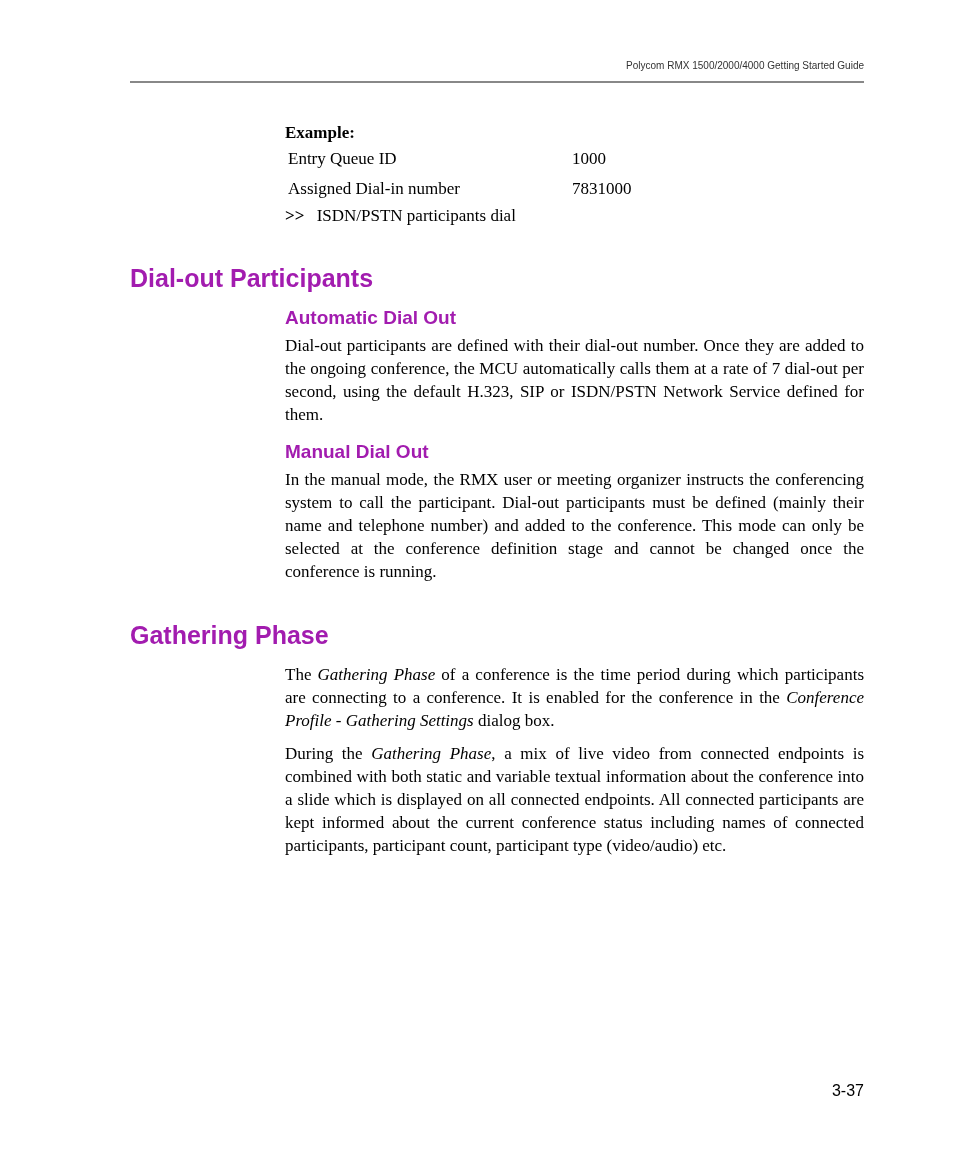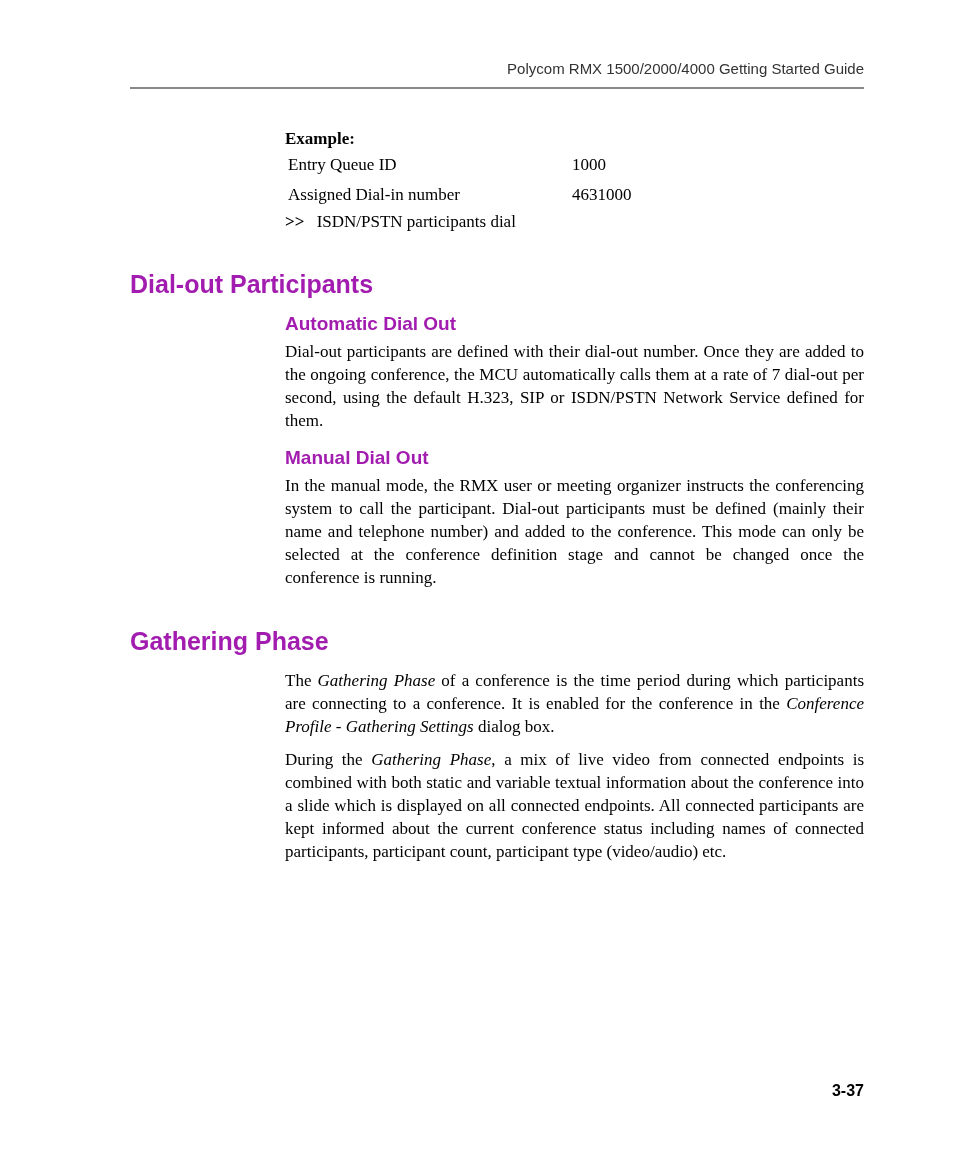"Polycom RMX 1500/2000/4000 Getting" .header-text { font-size: 15px -> 10px }
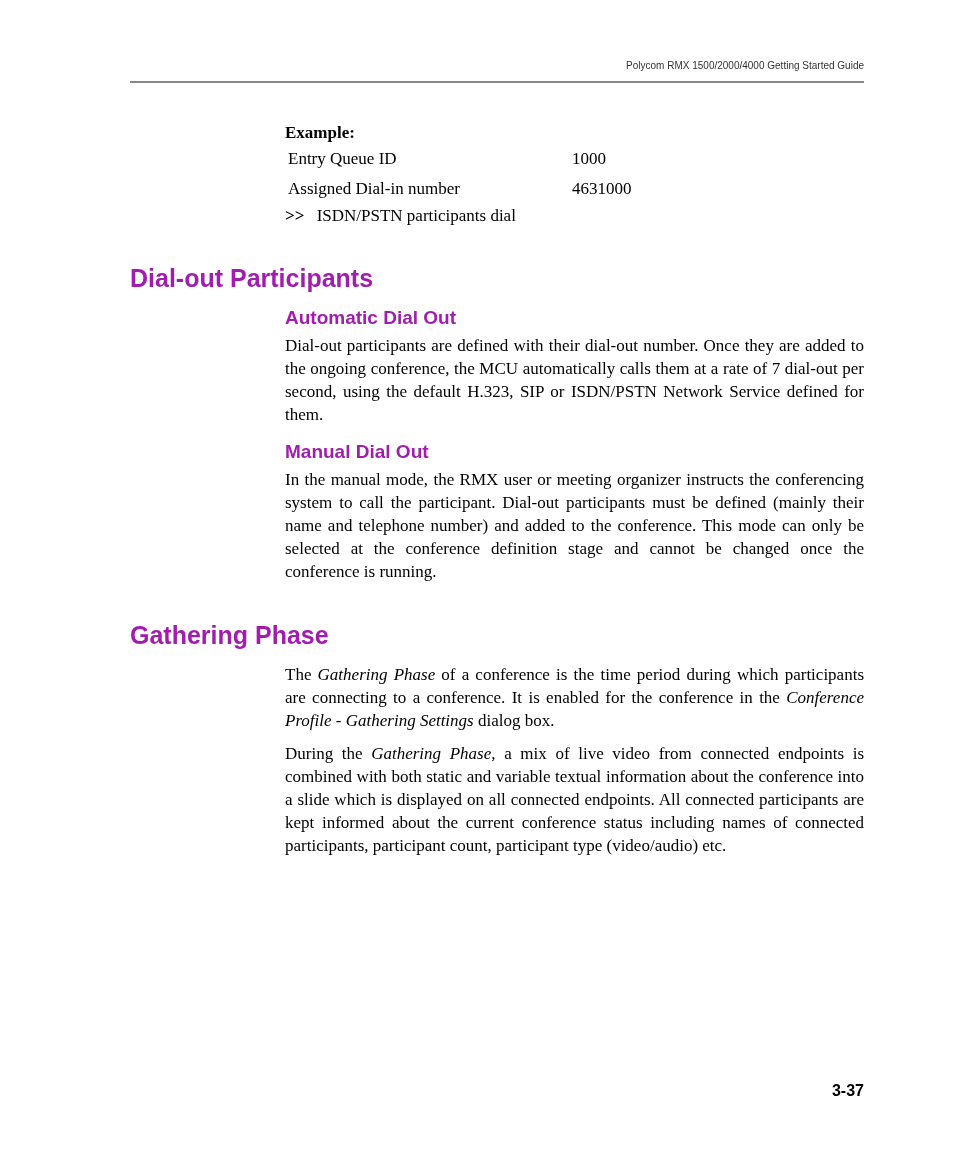"4631000" td { text: 4631000 -> 7831000 }
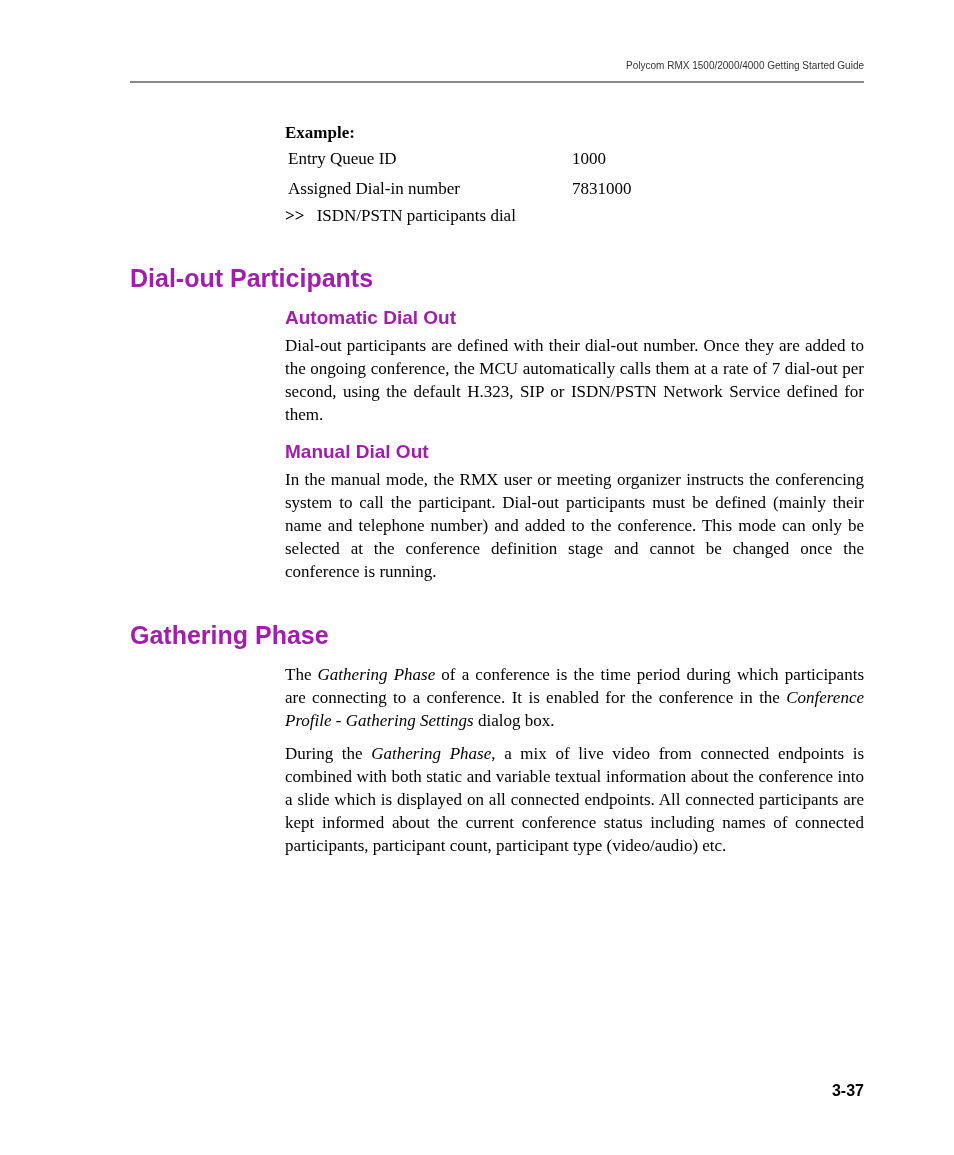"3-37" .page-number { font-weight: bold -> normal }
